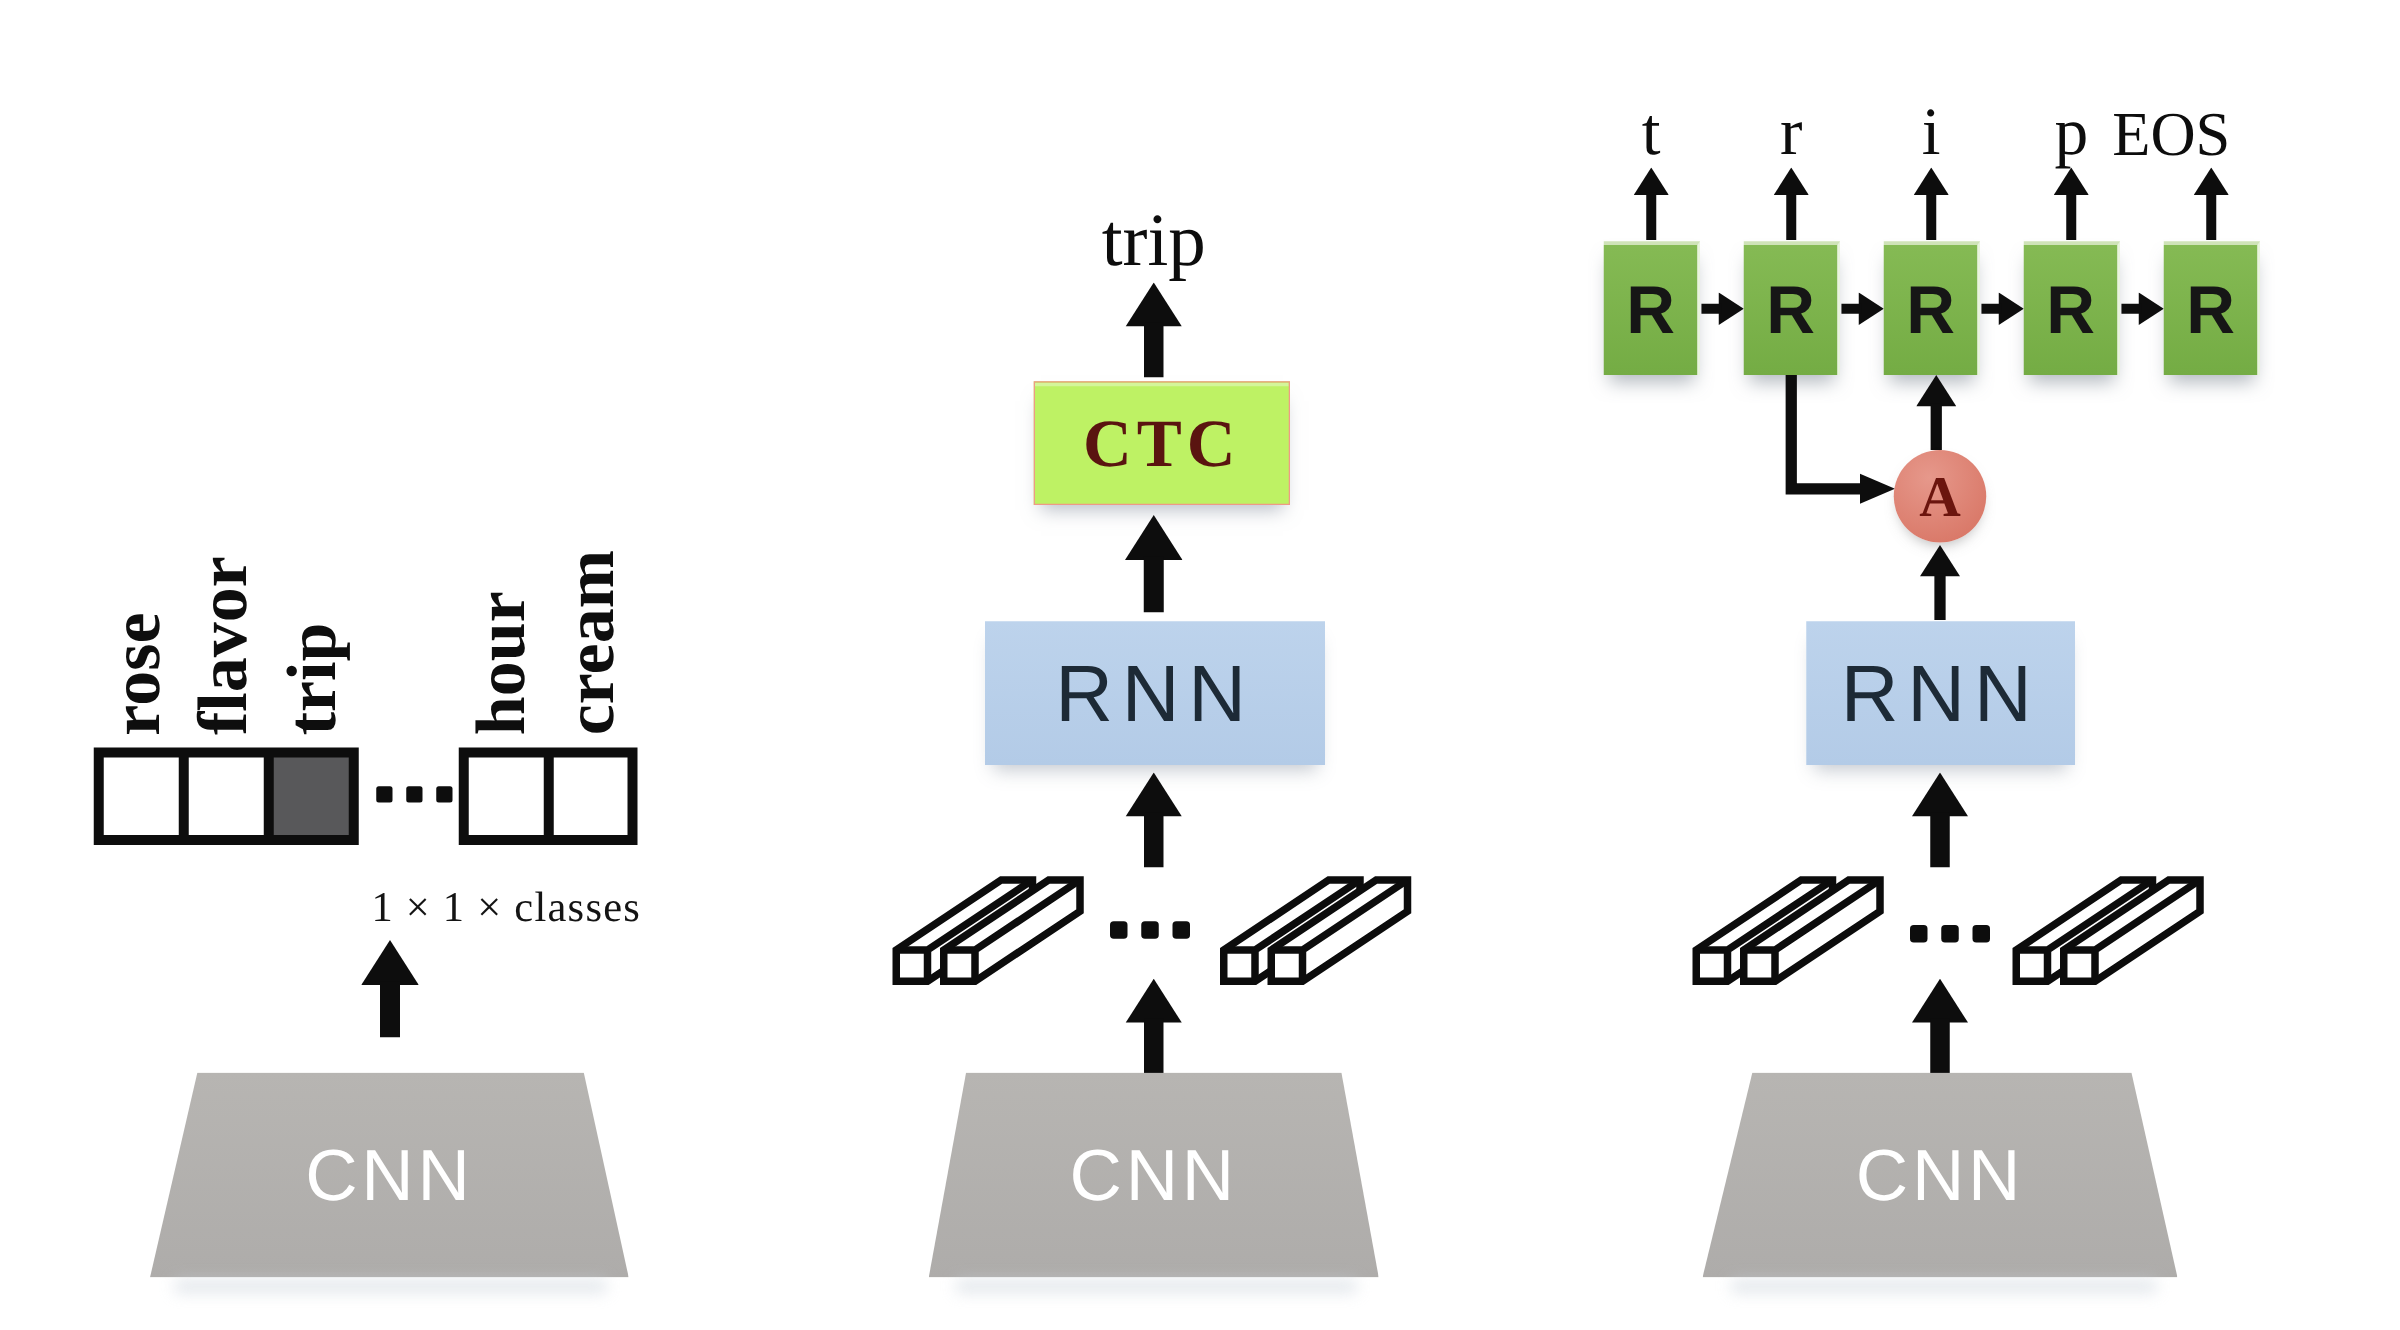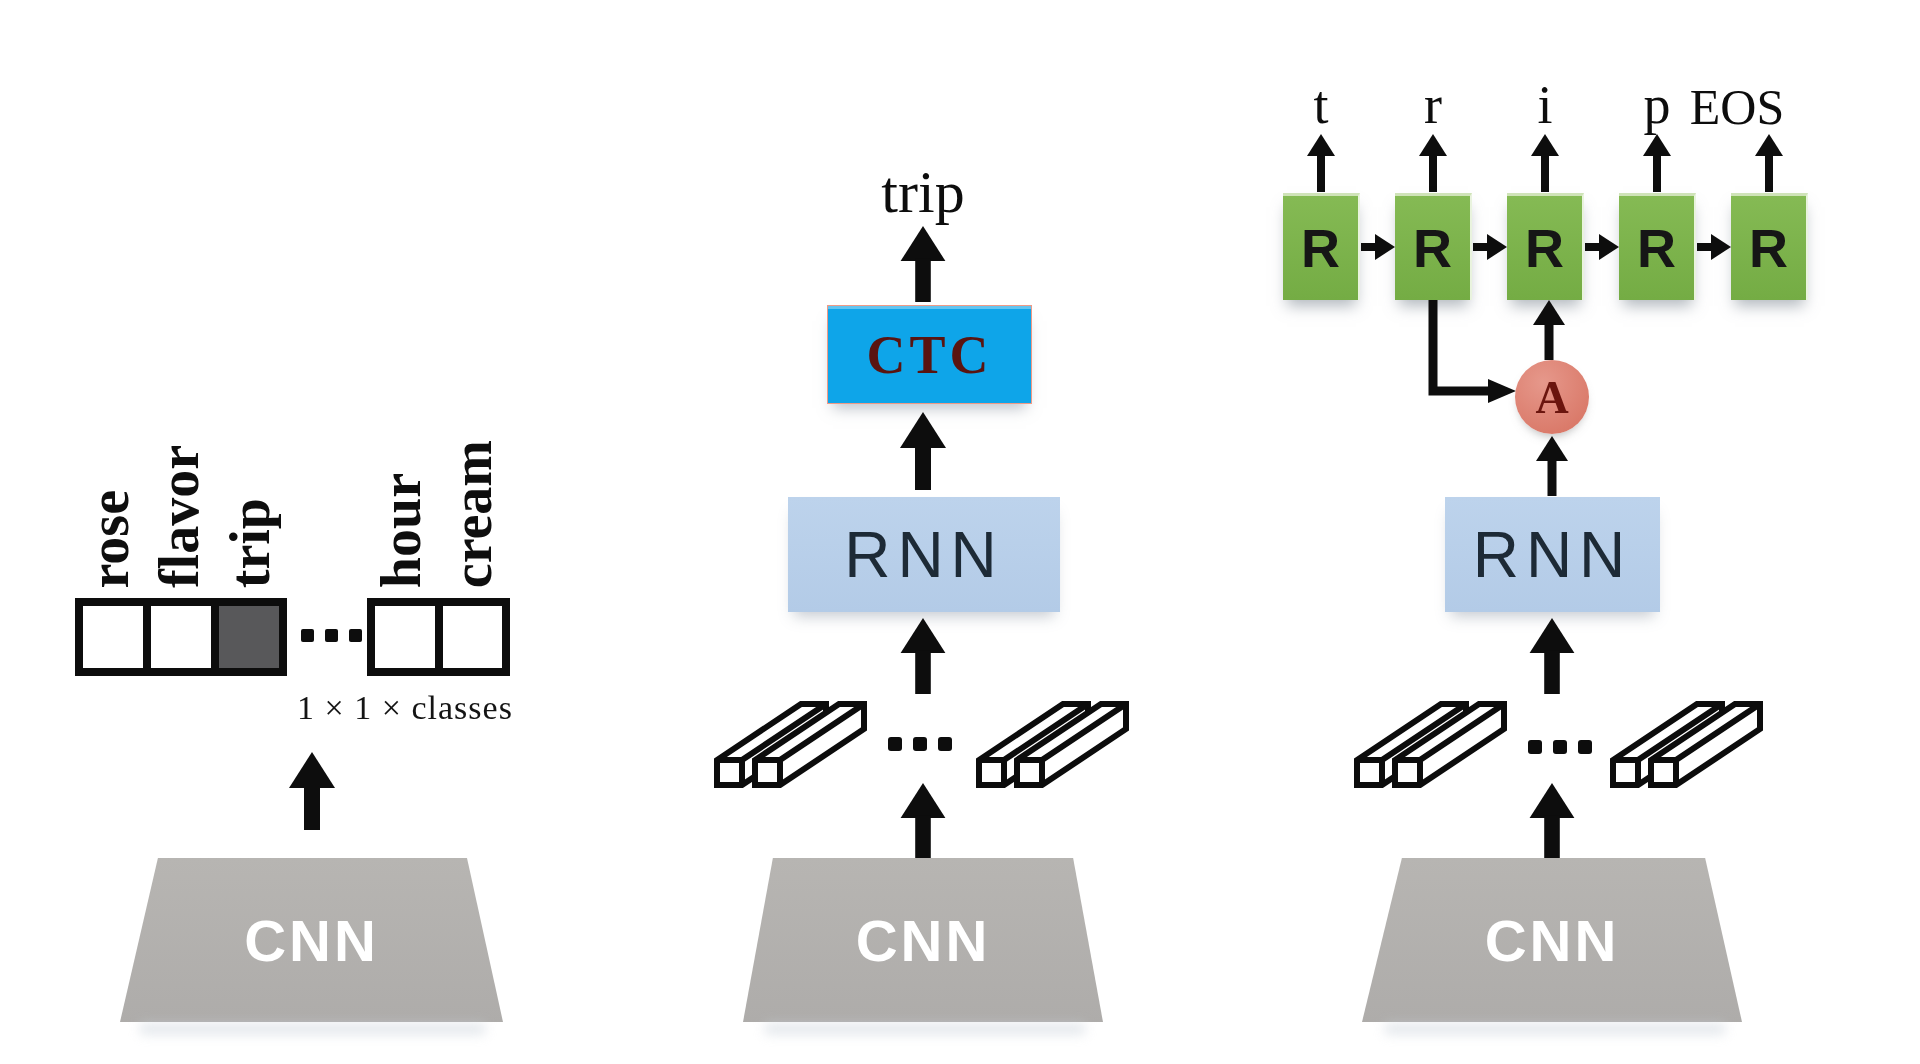"CTC" .ctc-box { background: #0ea5e9 -> #bef264 }
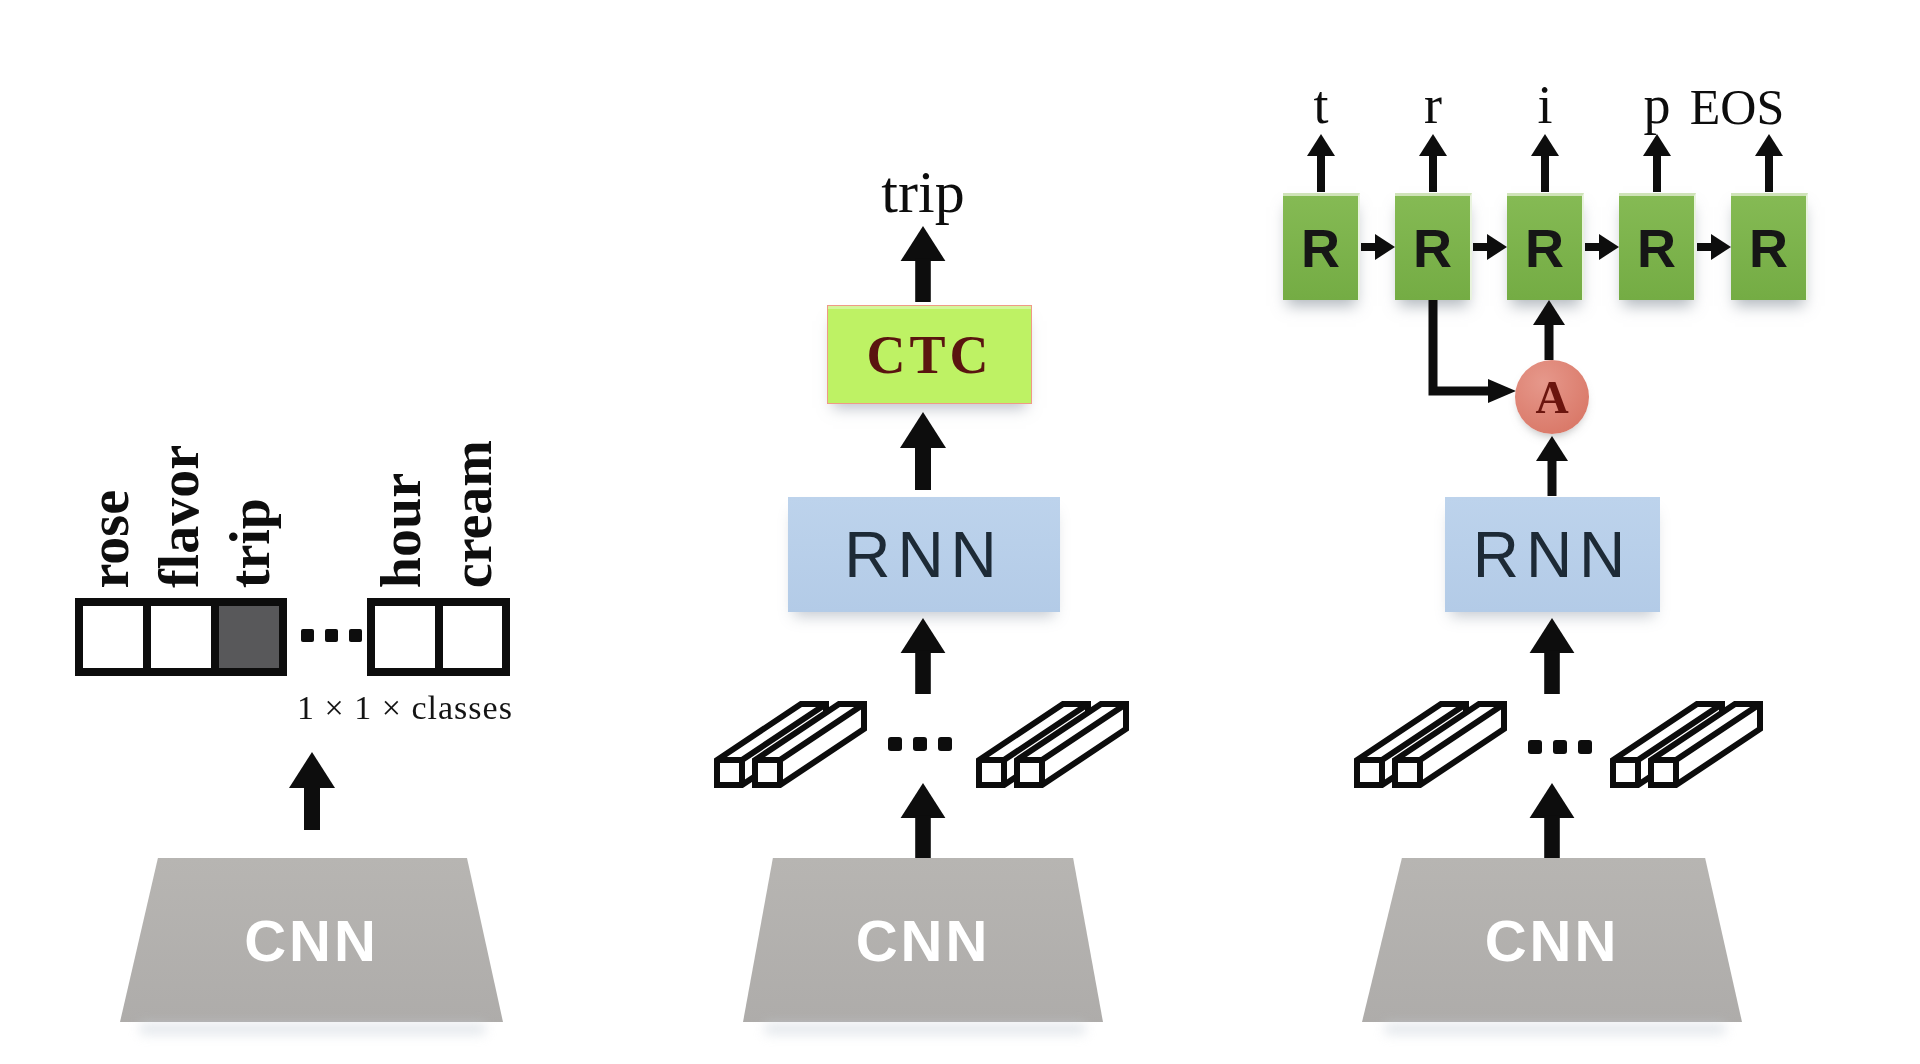"1 × 1 × classes" div.caption { top: 689px -> 708px }
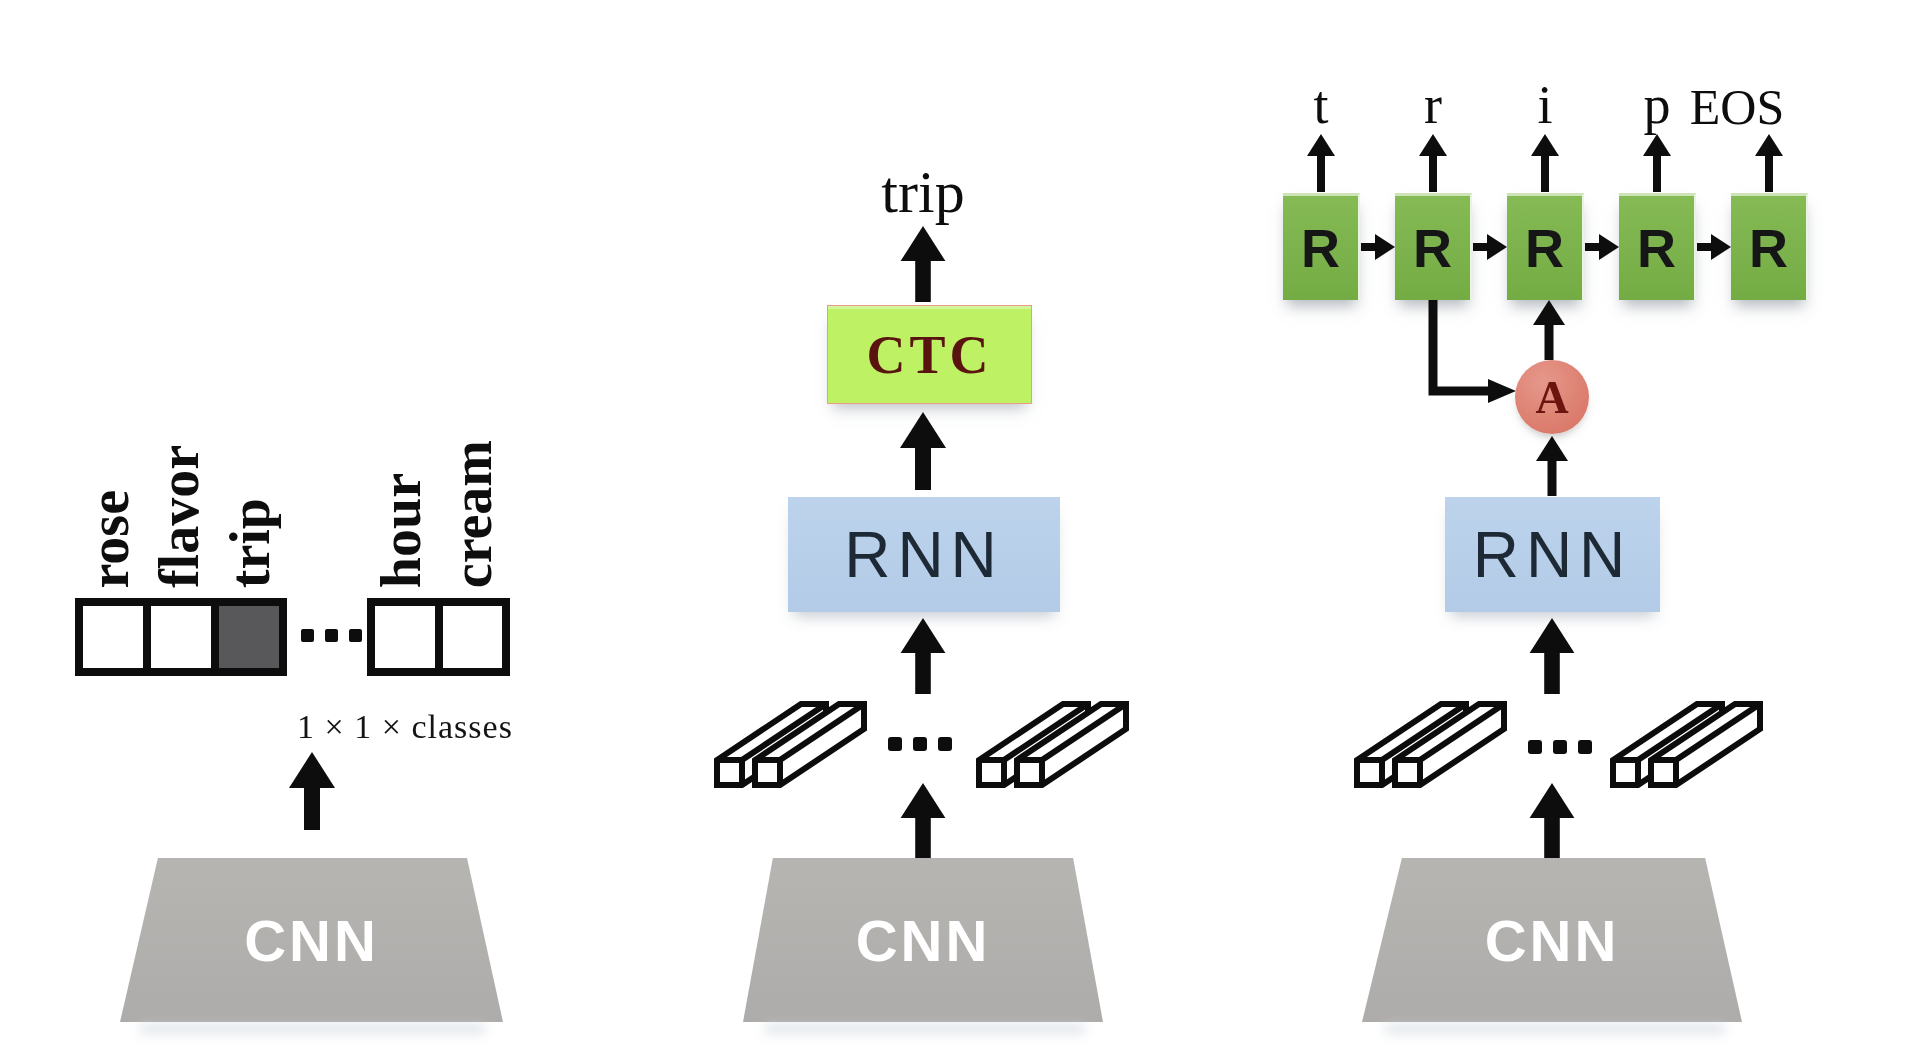"CNN" .cnn-trap { font-weight: 700 -> 400 }
